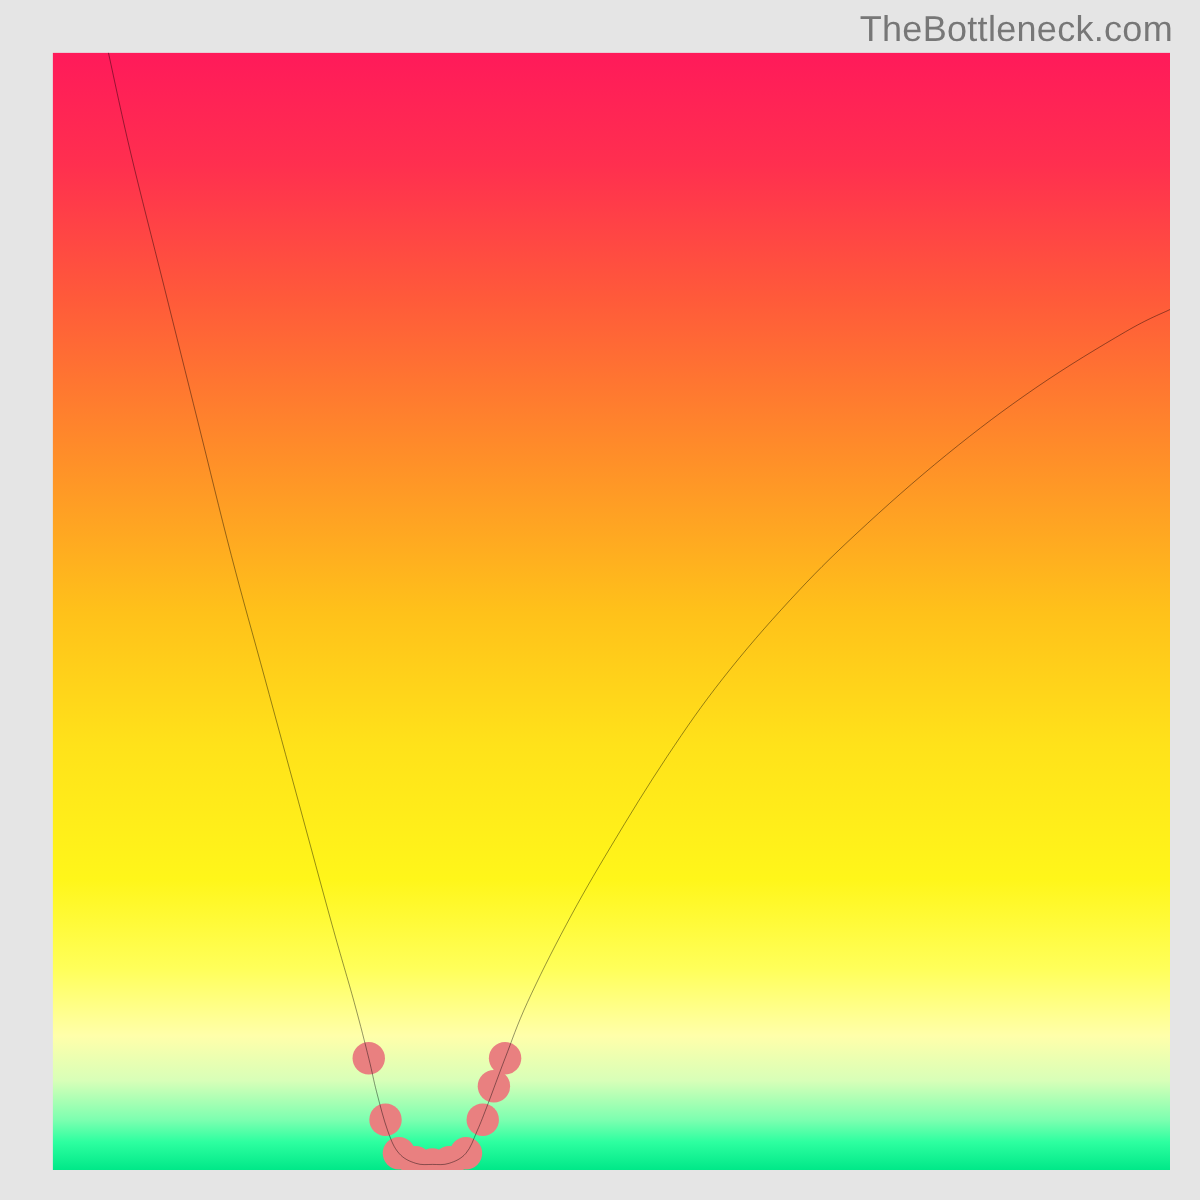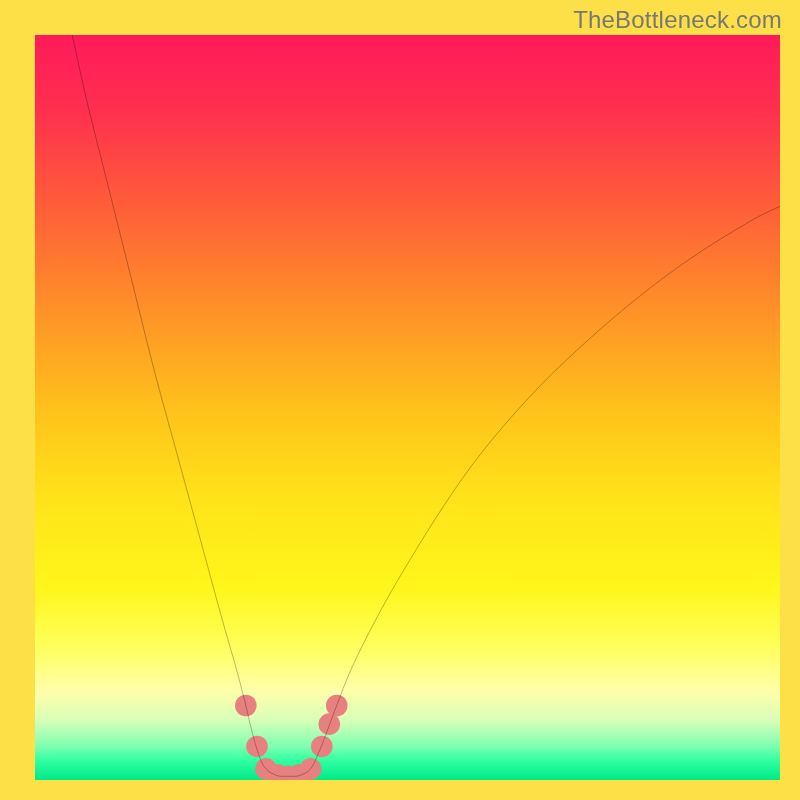"TheBottleneck.com" .stage { background: #fde047 -> #e5e5e5 }
